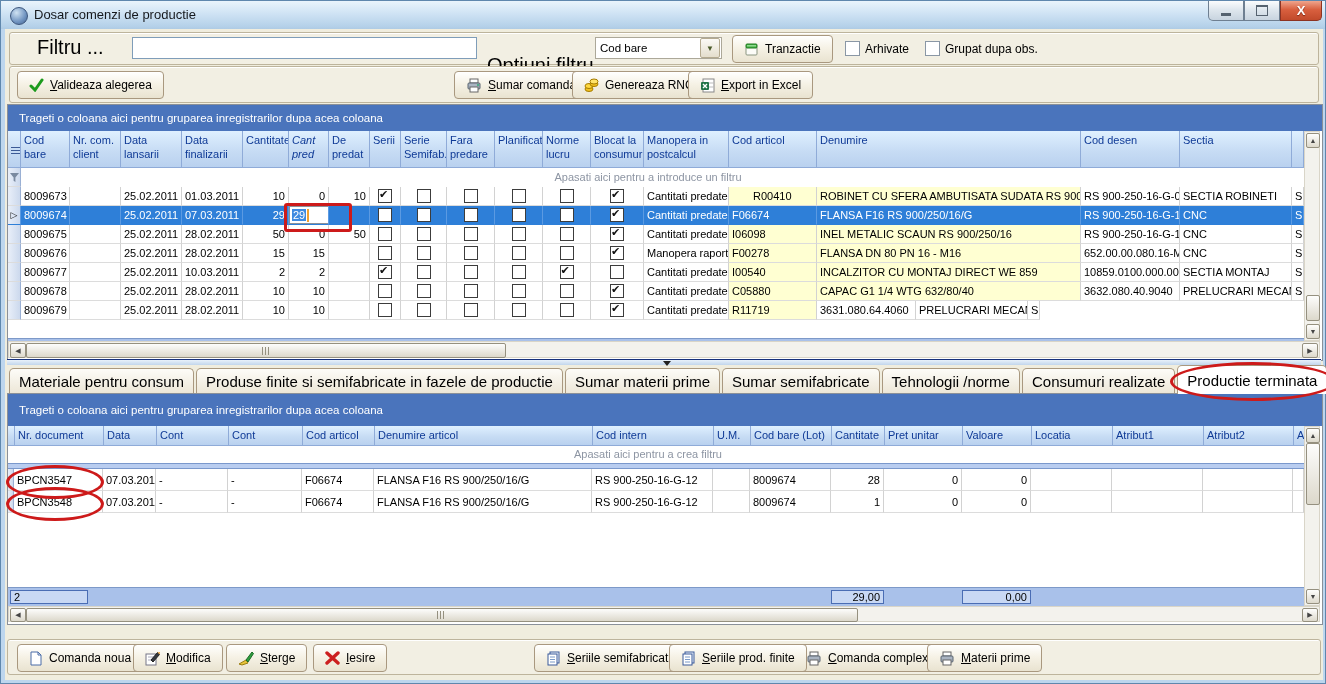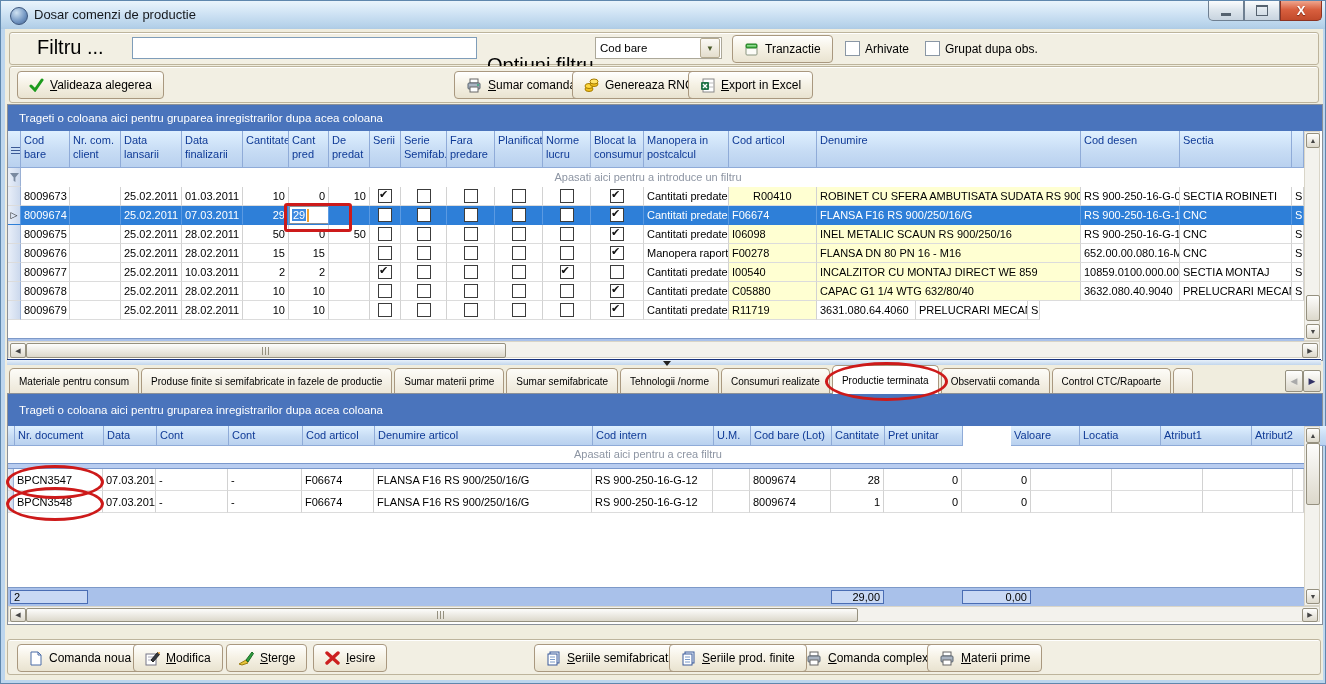"Cant" div.g1h { font-style: none -> italic }
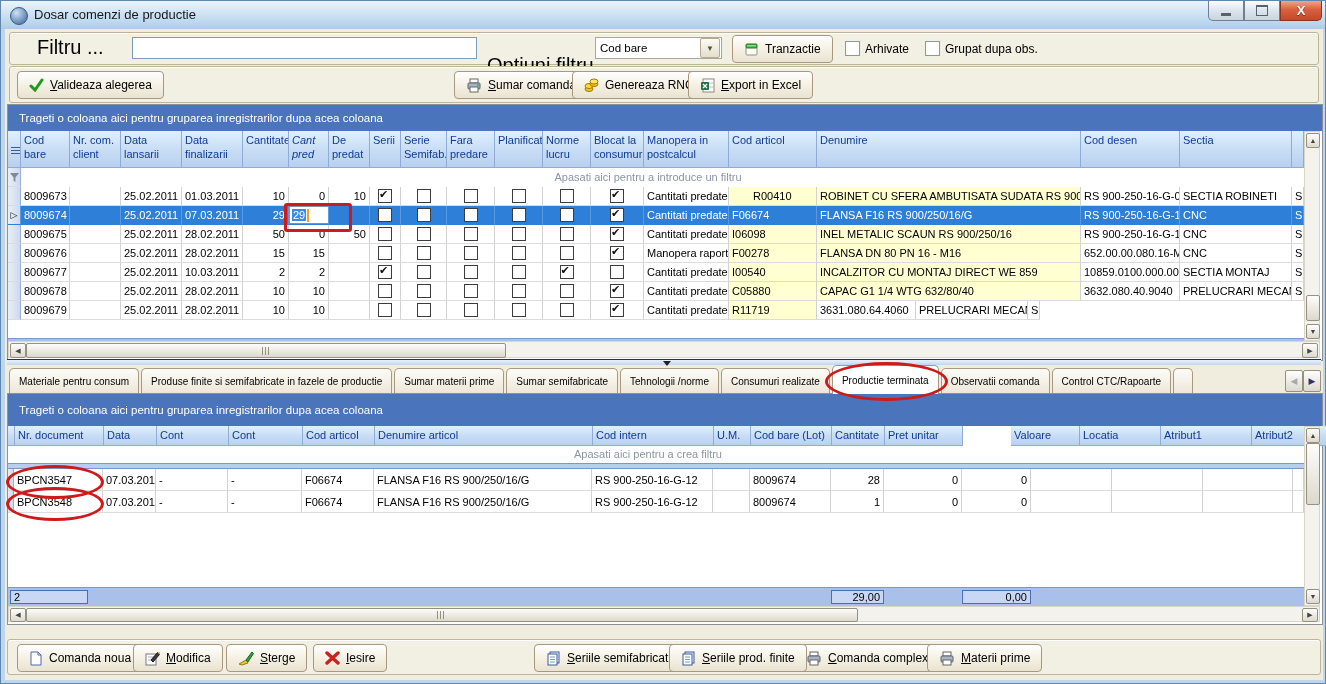"Materiale pentru consum" .tab { font-size: 10px -> 15px }
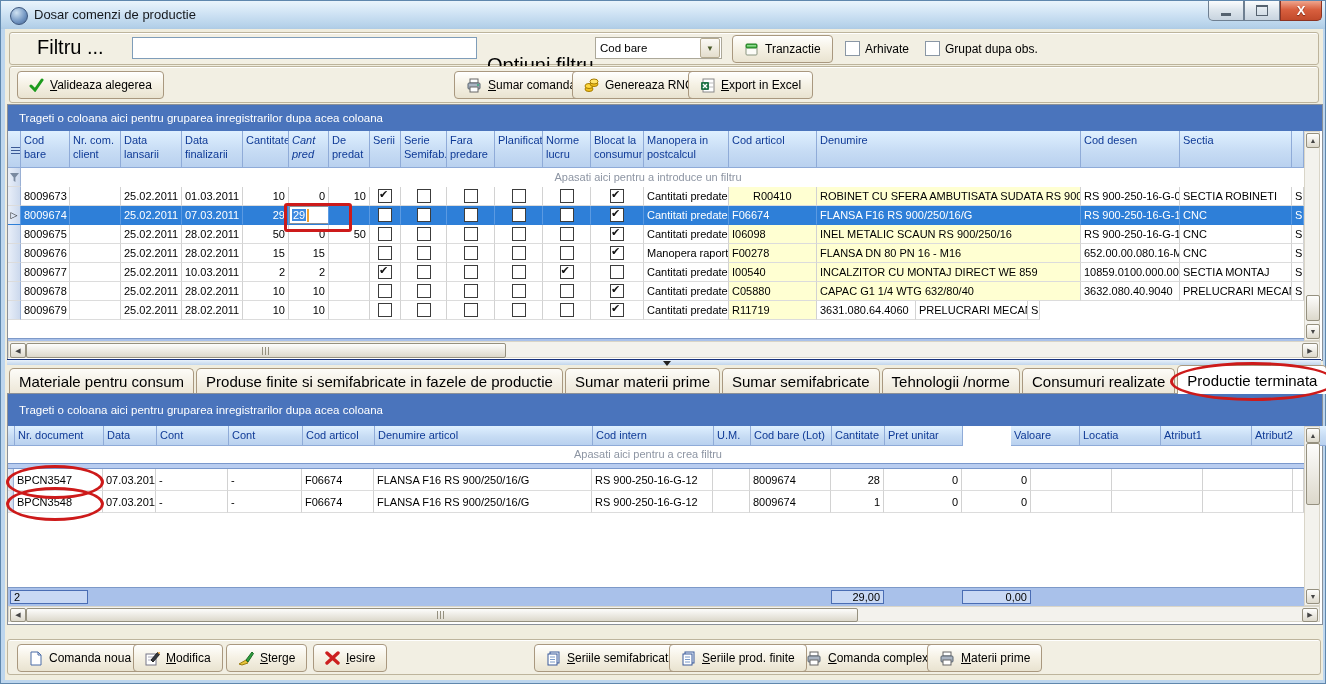"Valoare" div.g1h { margin-left: 48px -> none }
